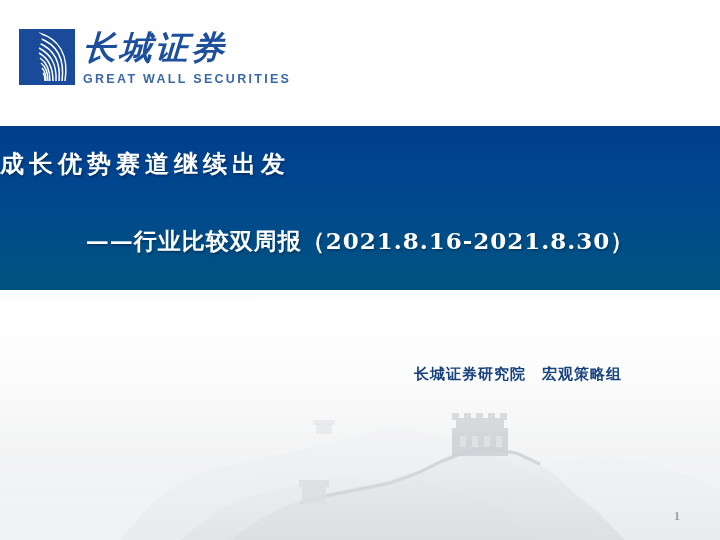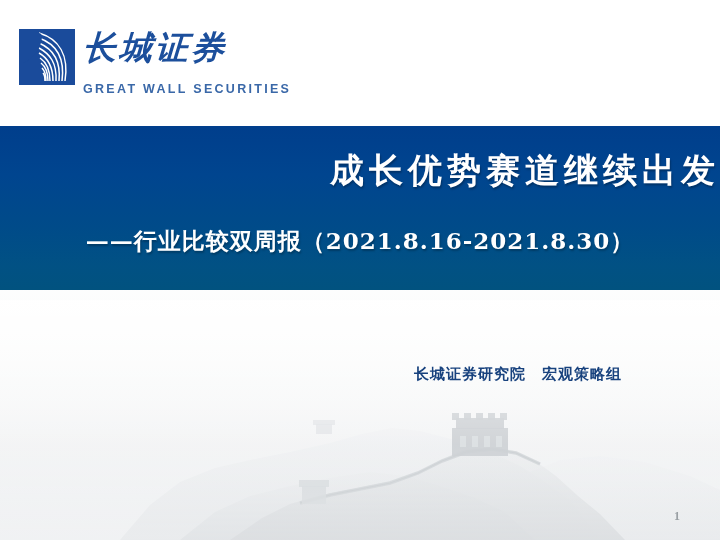"GREAT WALL SECURITIES" .logo-en { margin-top: 12px -> 2px }
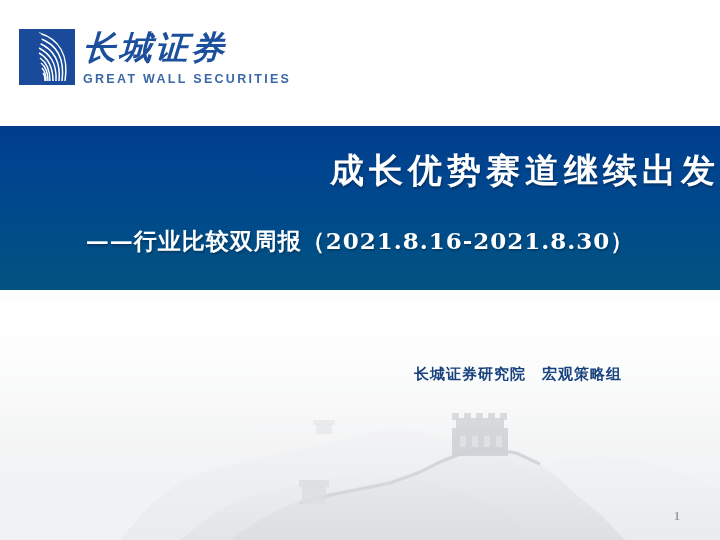"成长优势赛道继续出发" .banner-title { font-size: 34px -> 24px; text-align: right -> left }
